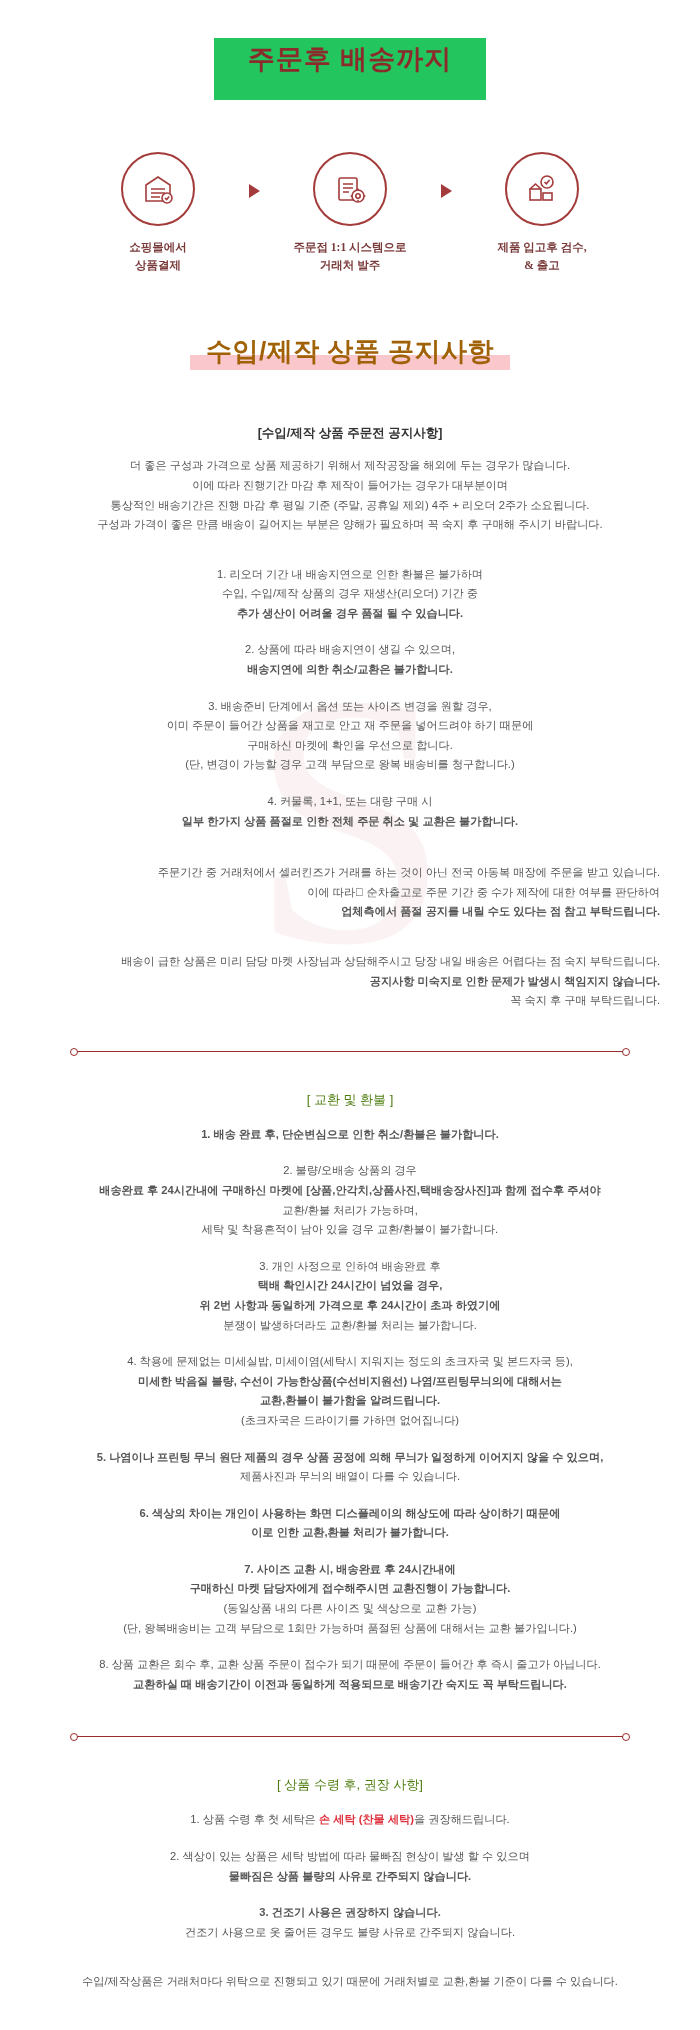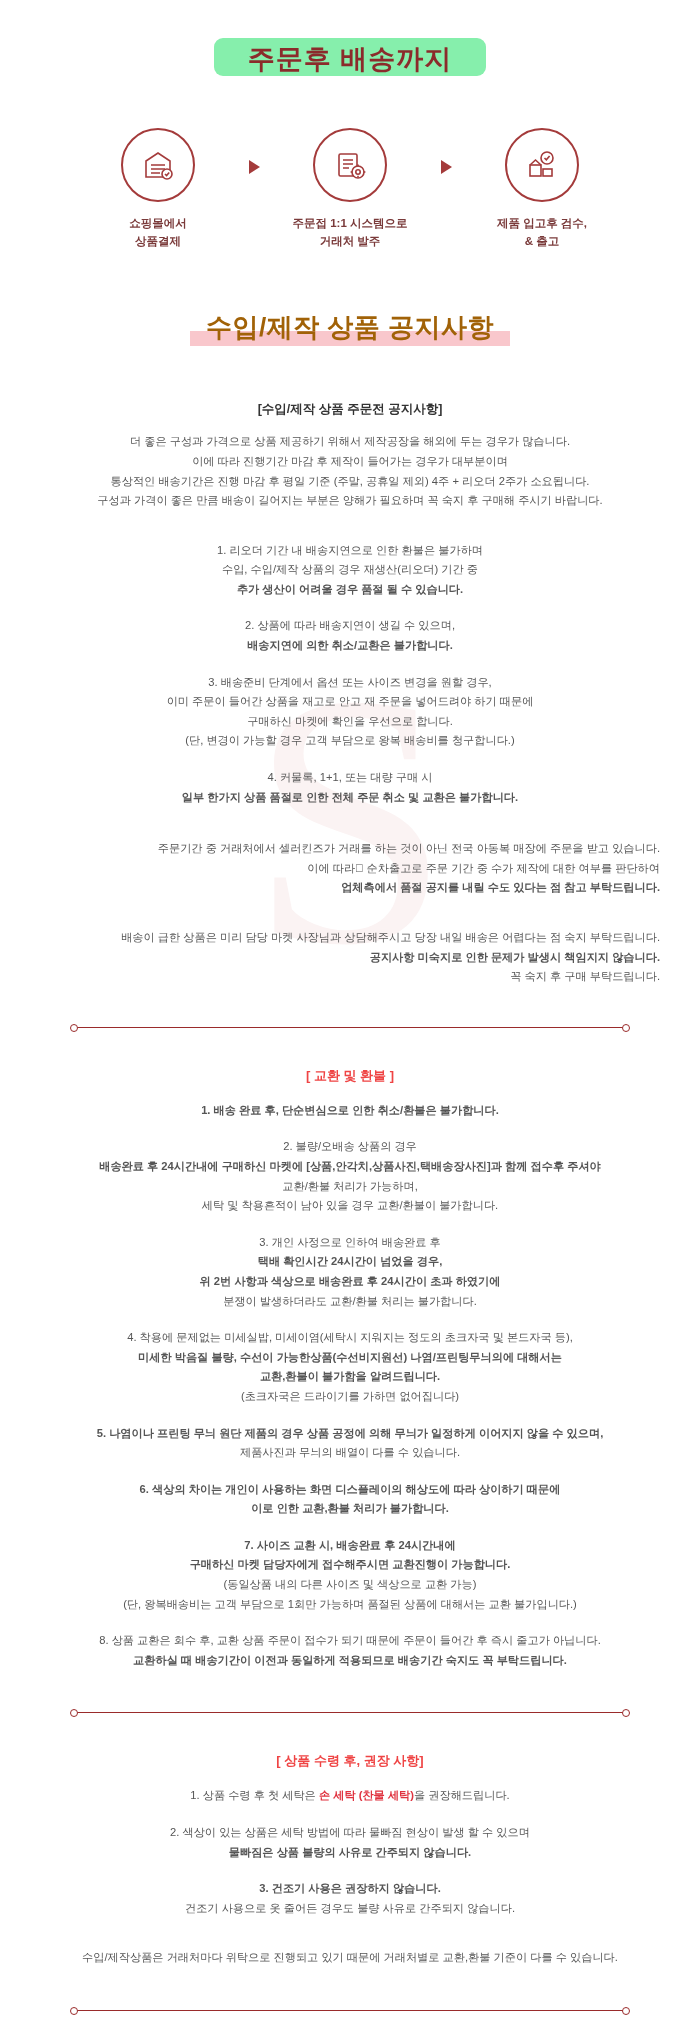"주문후 배송까지" .banner { background: #86efac -> #22c55e; border-radius: 9px -> 0; padding: 7px 34px 1px -> 7px 34px 25px }
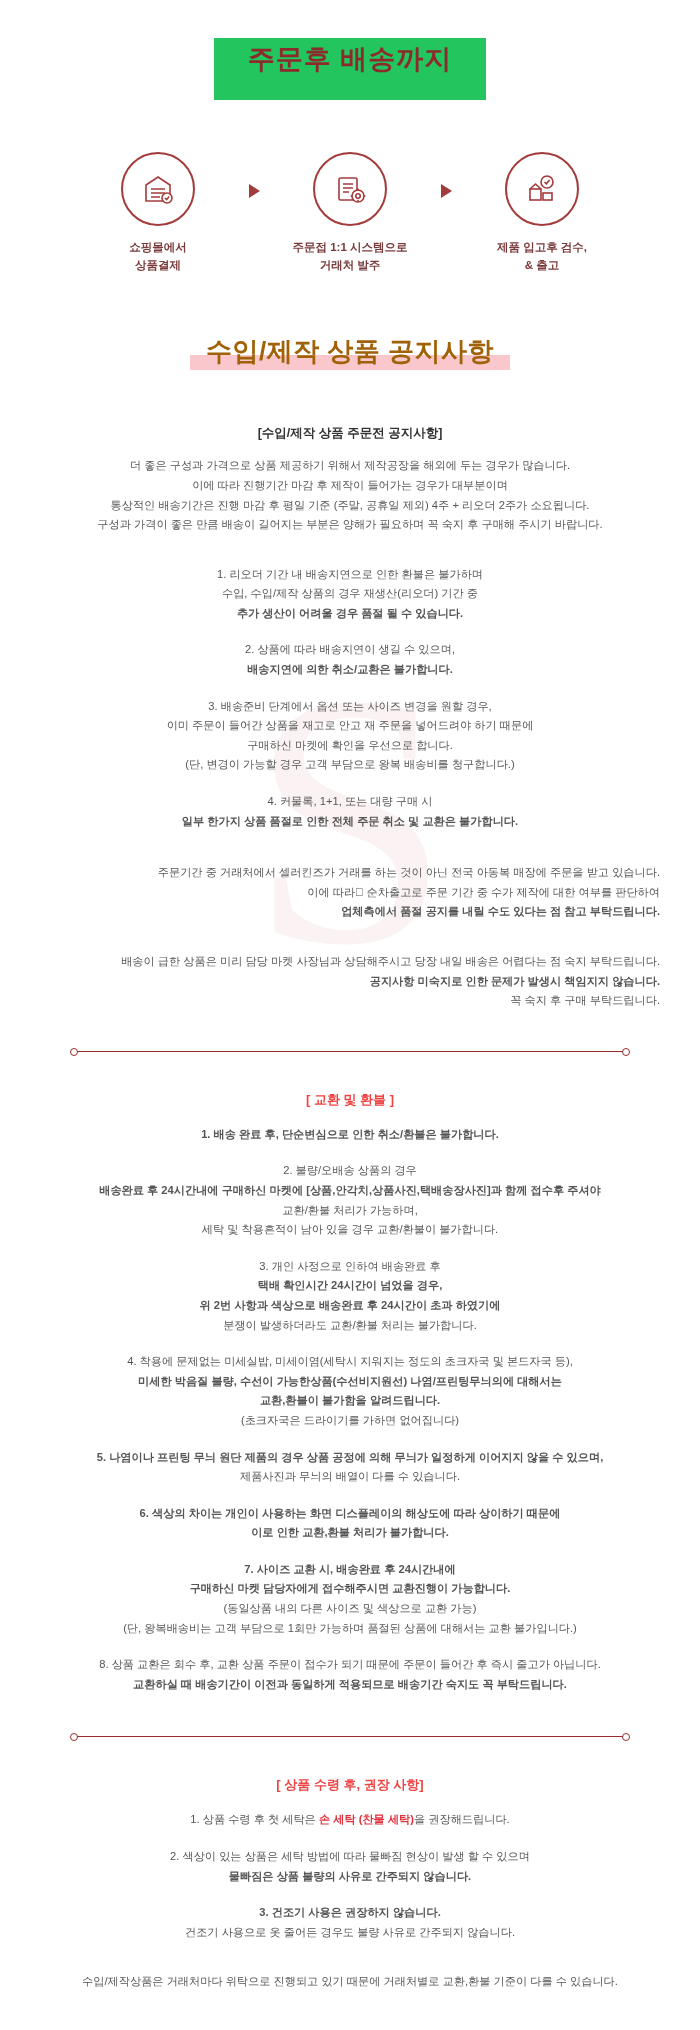"쇼핑몰에서" .steps { font-family: none -> Liberation Serif, serif }
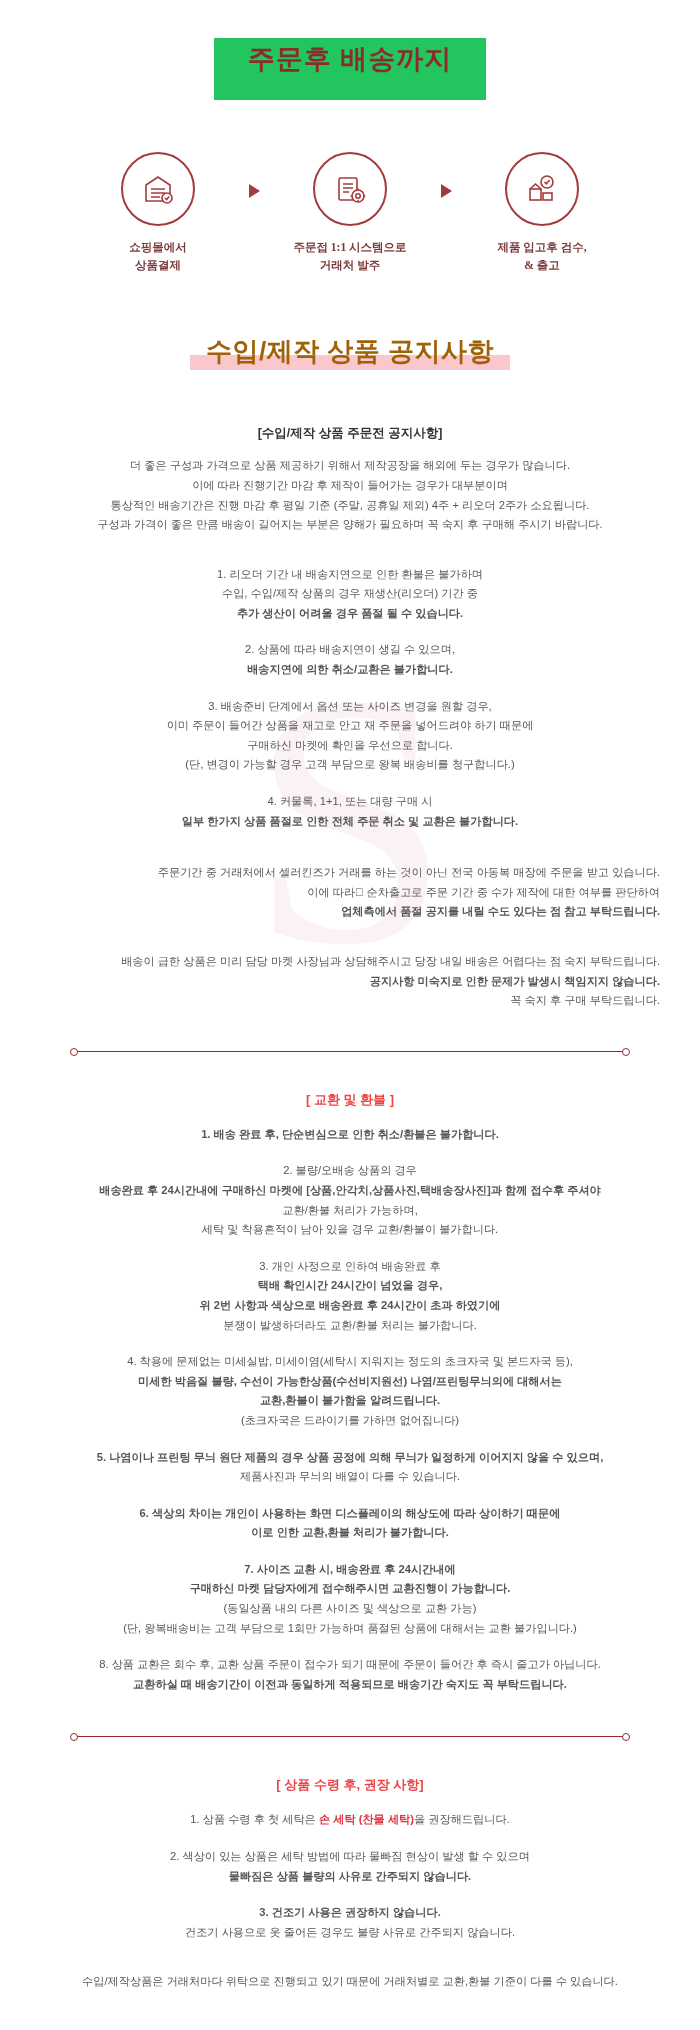"[ 교환 및 환불 ]" .bracket-title { color: #ef4444 -> #4d7c0f; font-weight: bold -> normal }
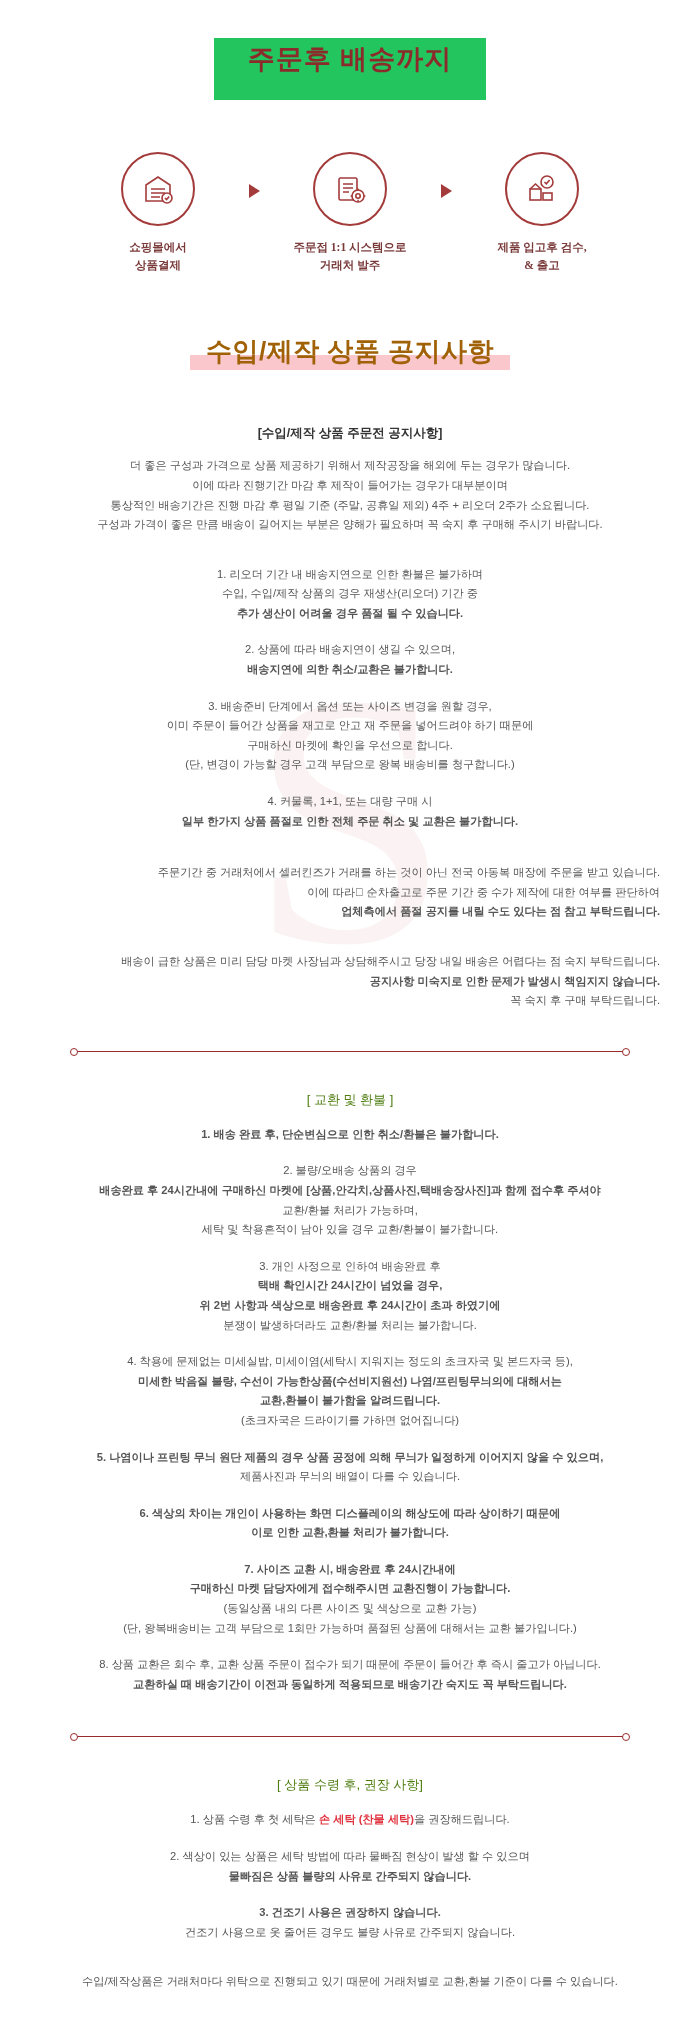"위 2번 사항과 색상으로 배송완료" p.line { text: 색상으로 배송완료 -> 동일하게 가격으로 }
